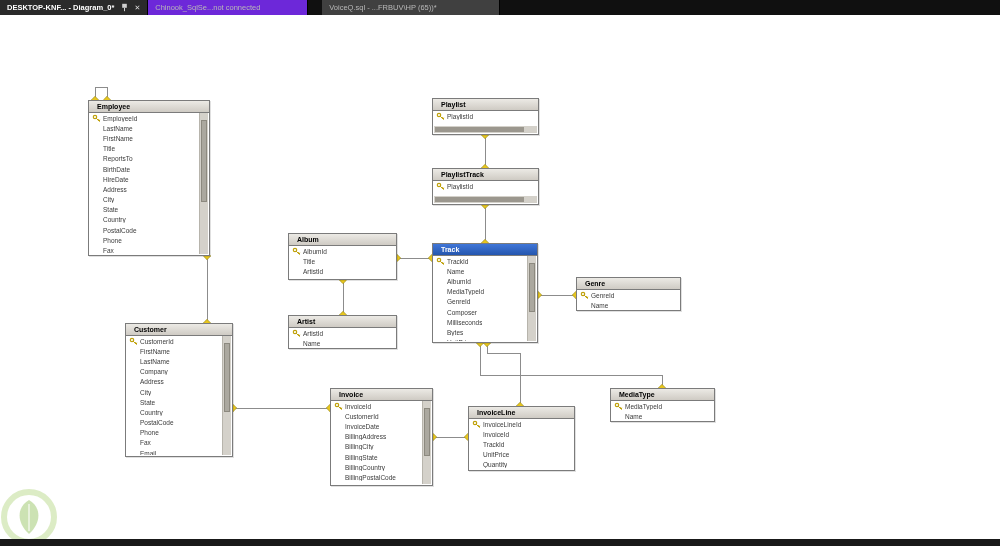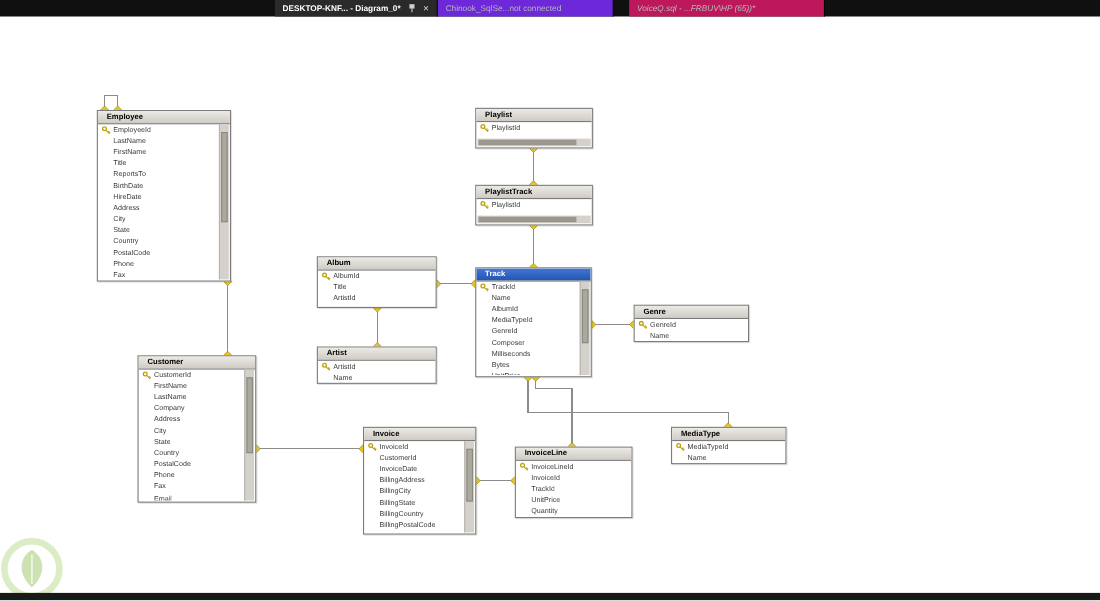"DESKTOP-KNF... - Diagram_0*" .topbar { justify-content: center -> none }
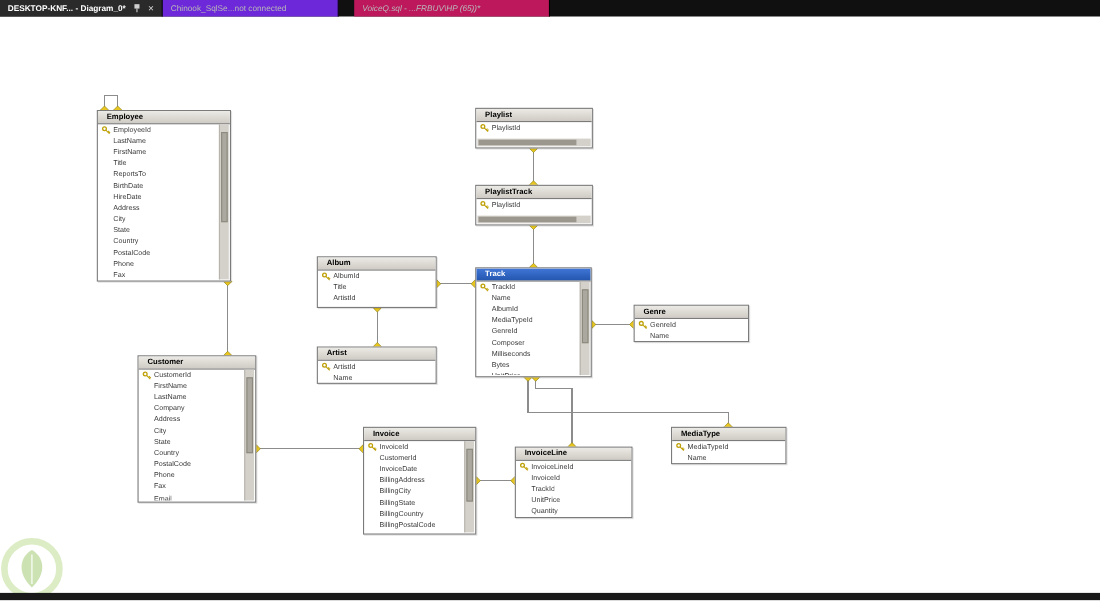"VoiceQ.sql - ...FRBUV\HP (65))*" .tab.t3 { background: #be185d -> #404040; font-style: italic -> none }
